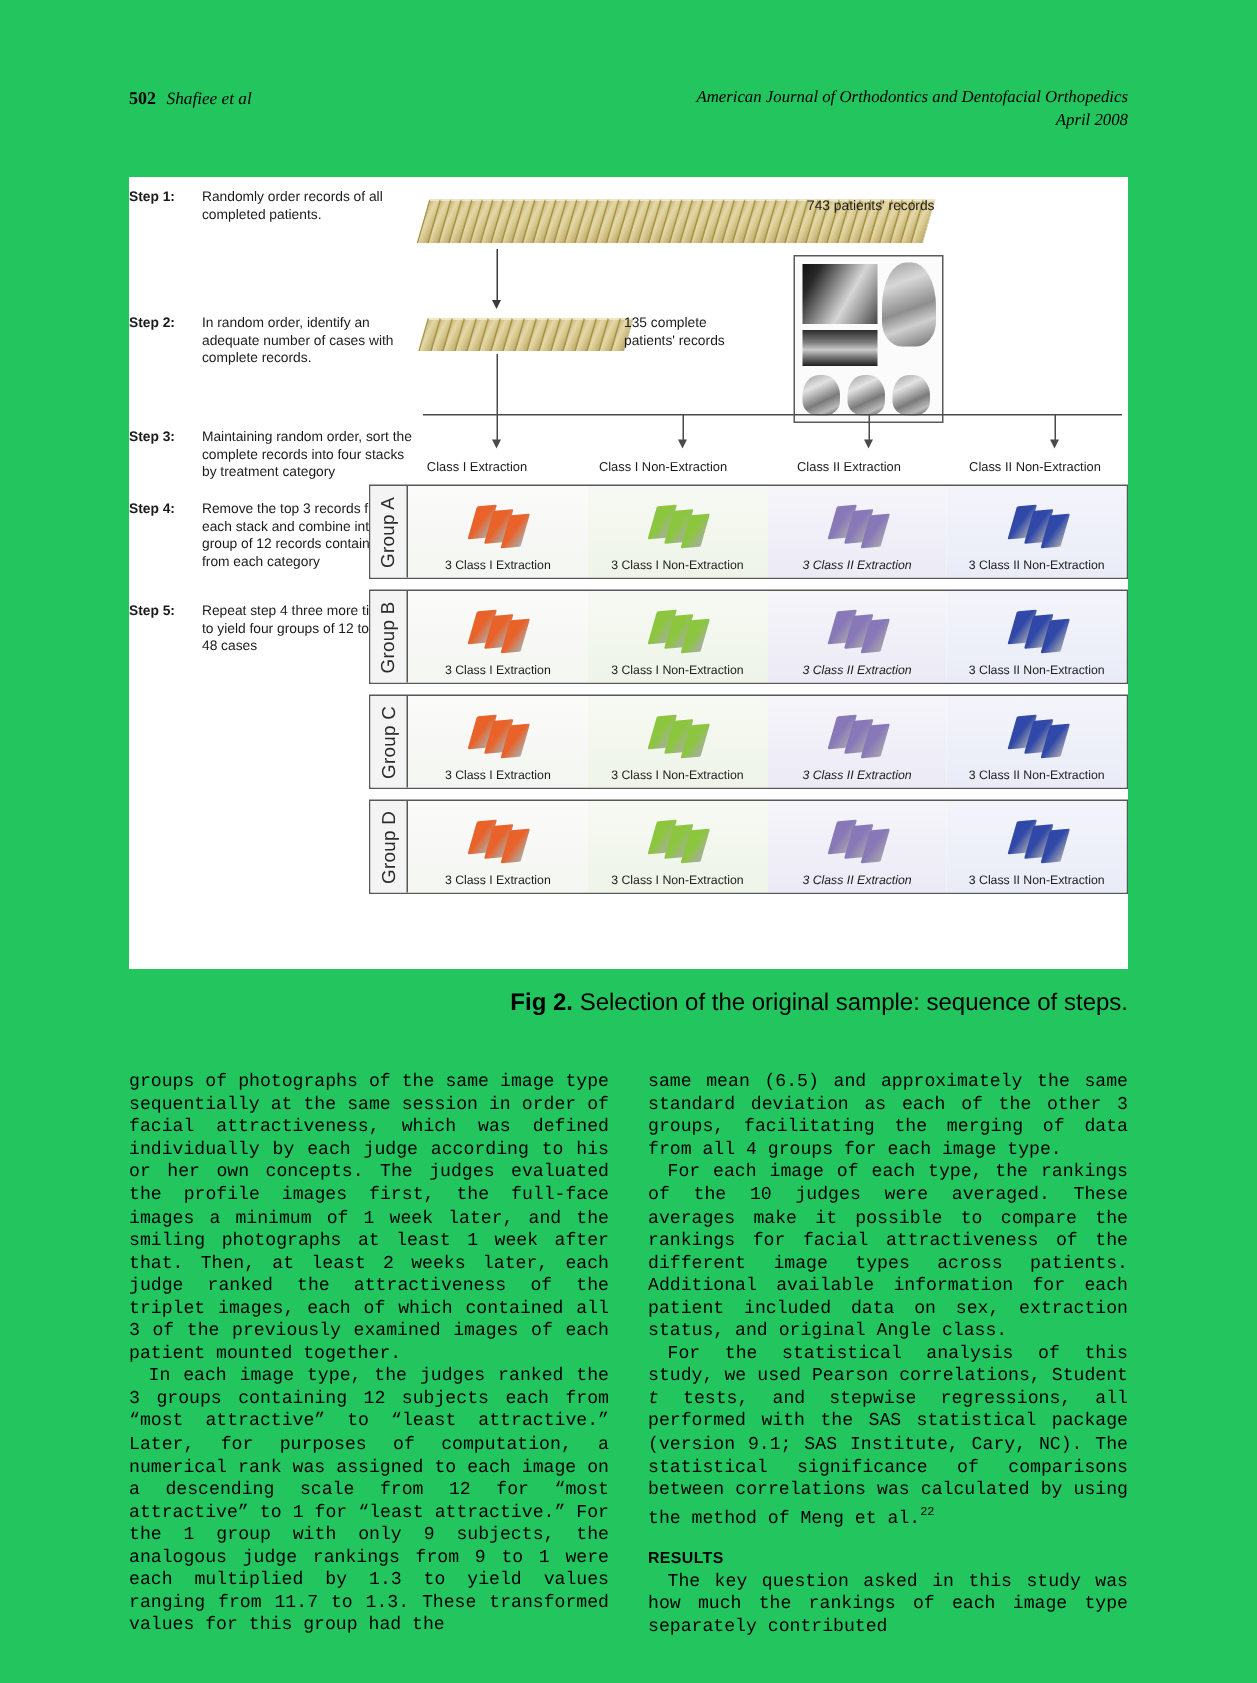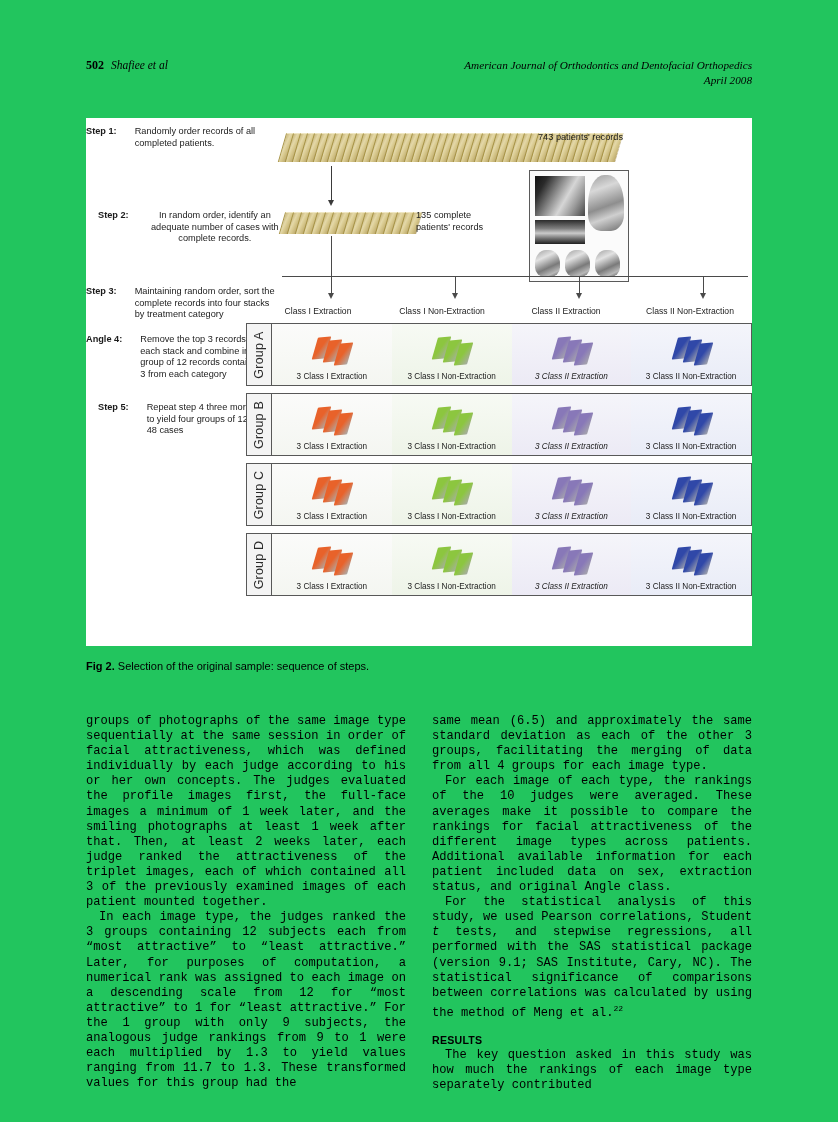"Step 2:" #step2 { left: 12px -> 0; text-align: center -> none }
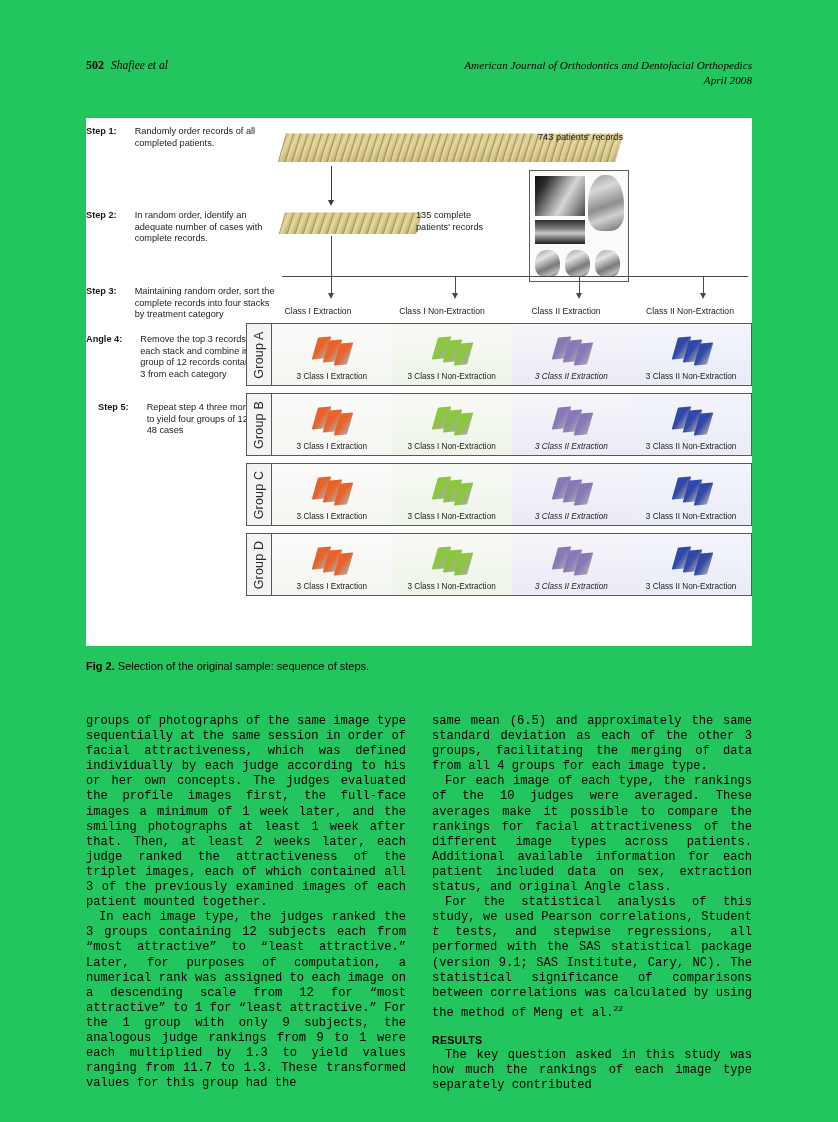"Angle 4:" span.lbl { text: Angle -> Step }
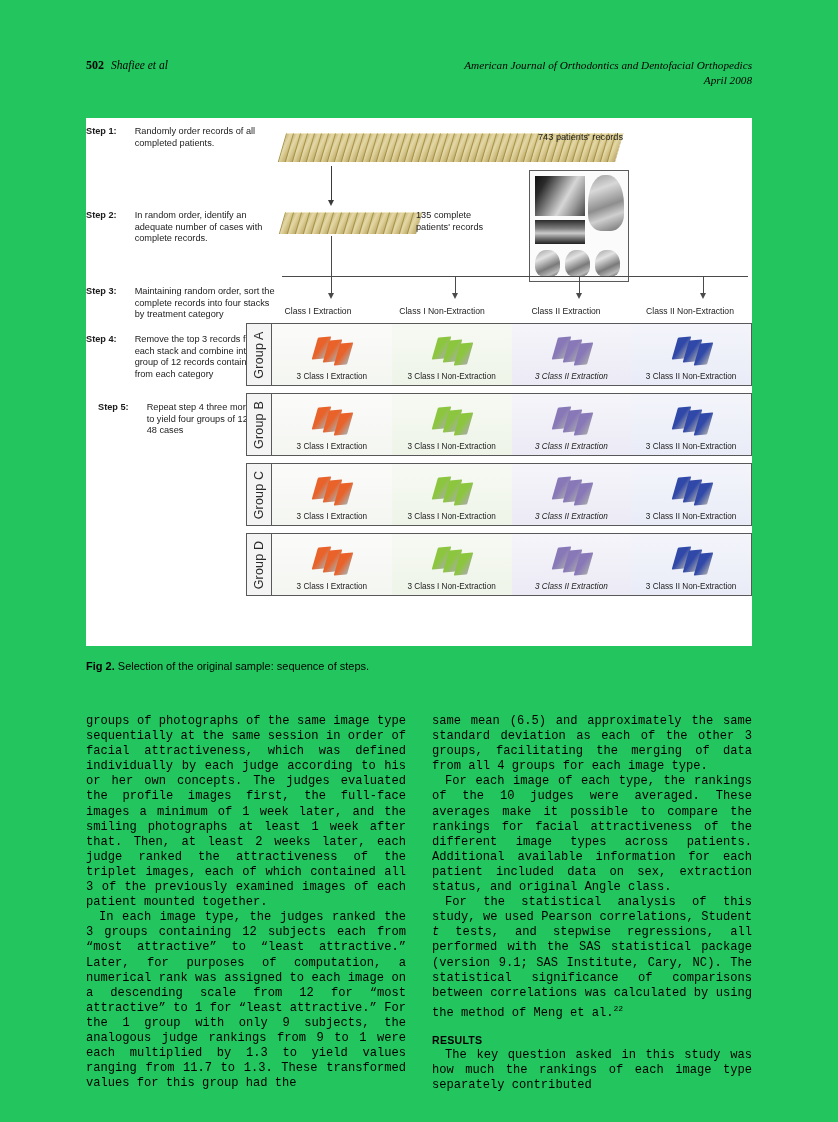"Step 5:" #step5 { left: 12px -> 0 }
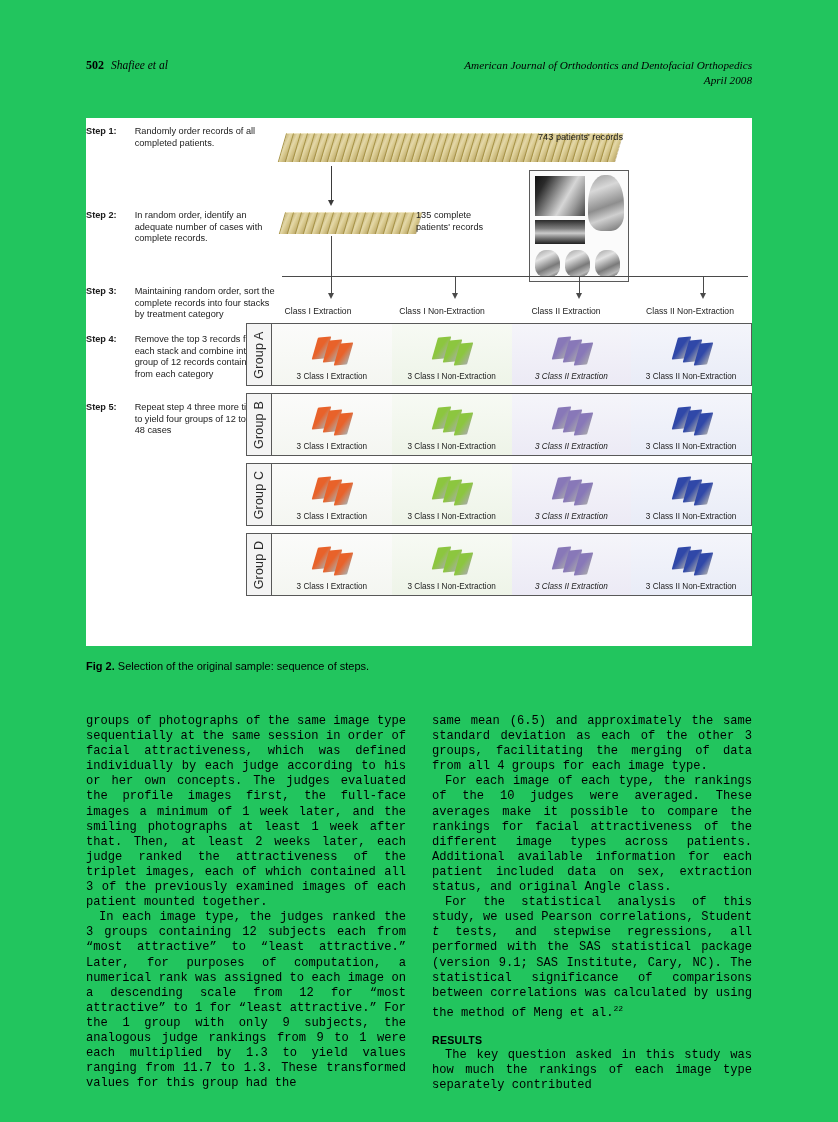"Fig 2. Selection of the" .caption { font-size: 11px -> 16px; text-align: left -> right }
